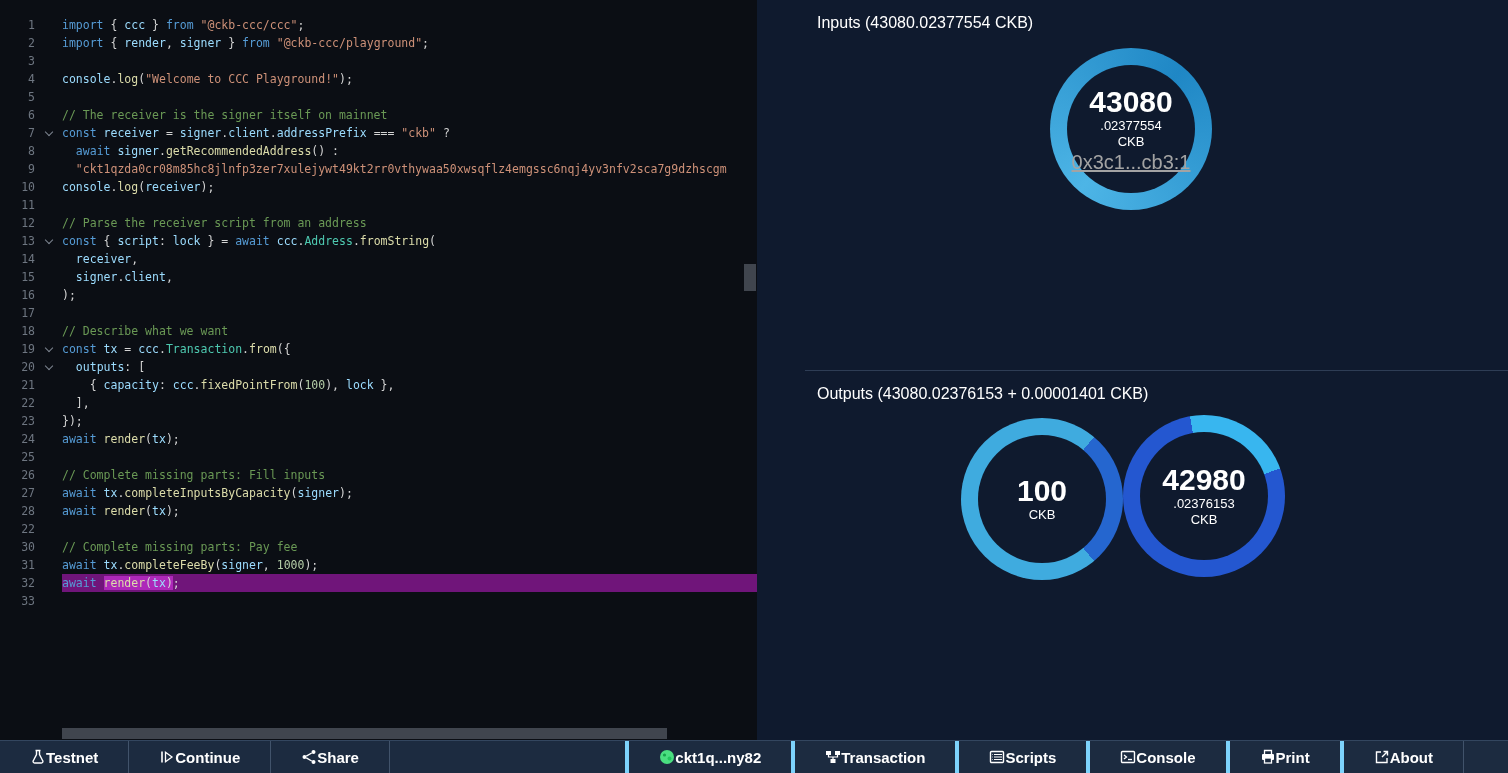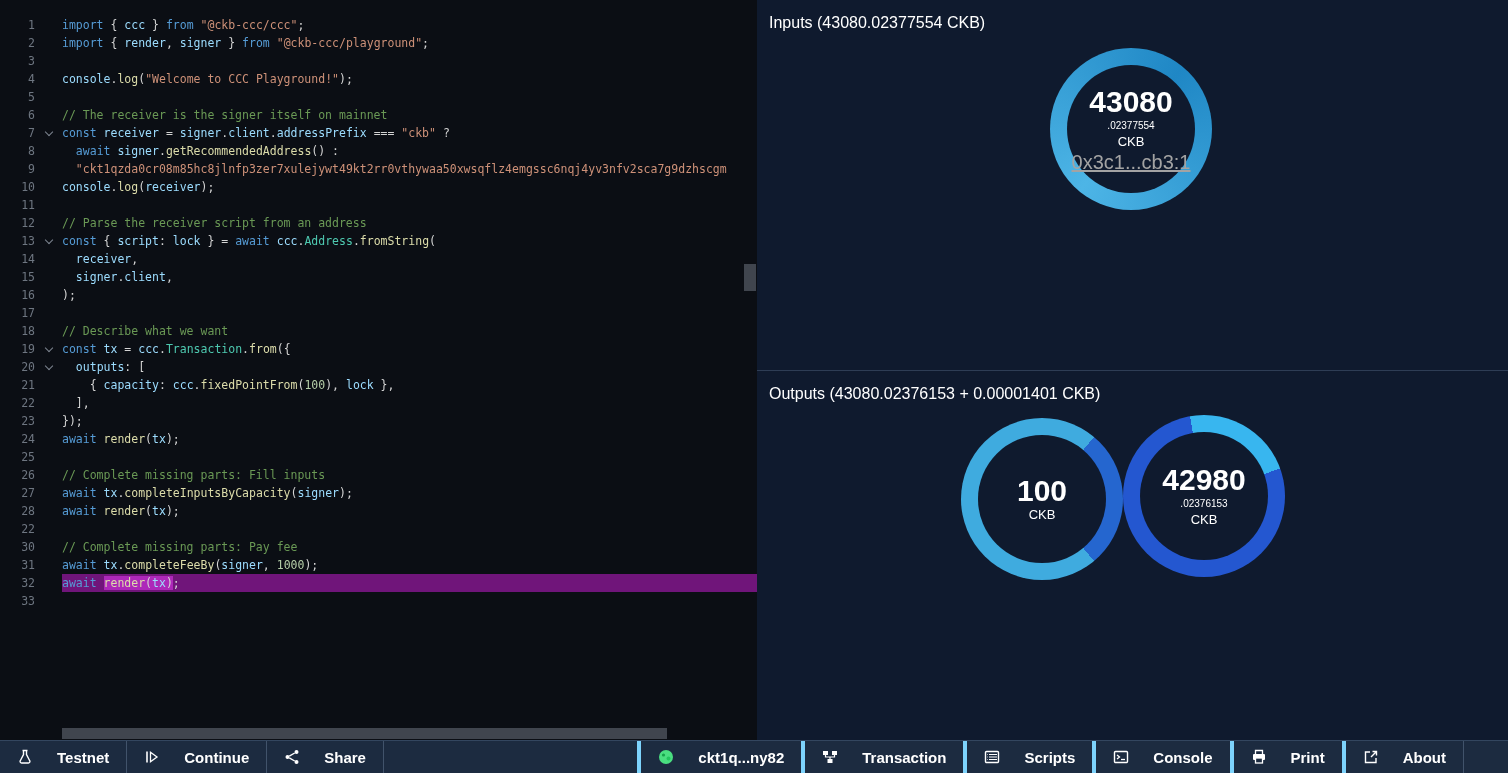"Inputs (43080.02377554 CKB)" .viz { padding-left: none -> 48px }
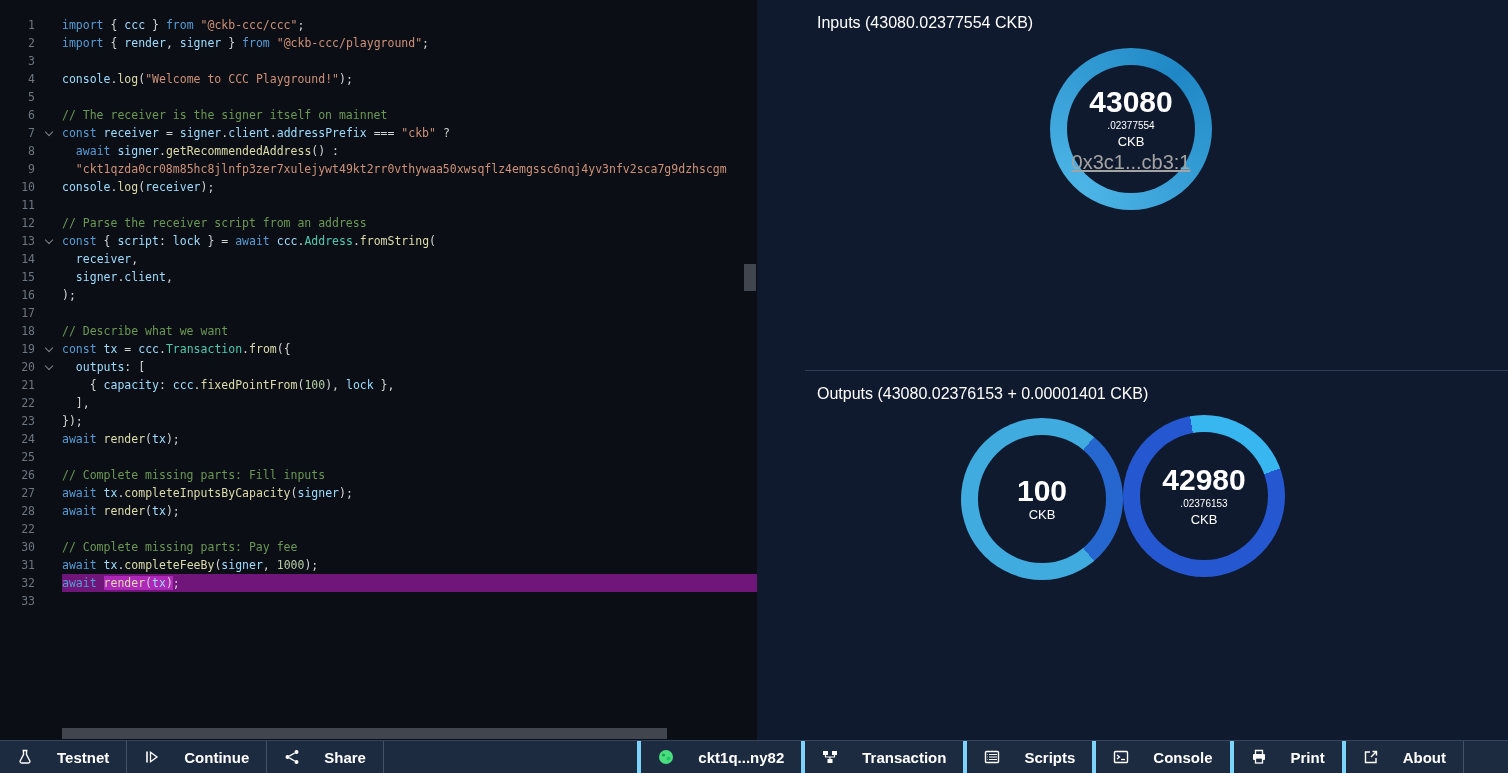".02377554" .frac { font-size: 10px -> 13px }
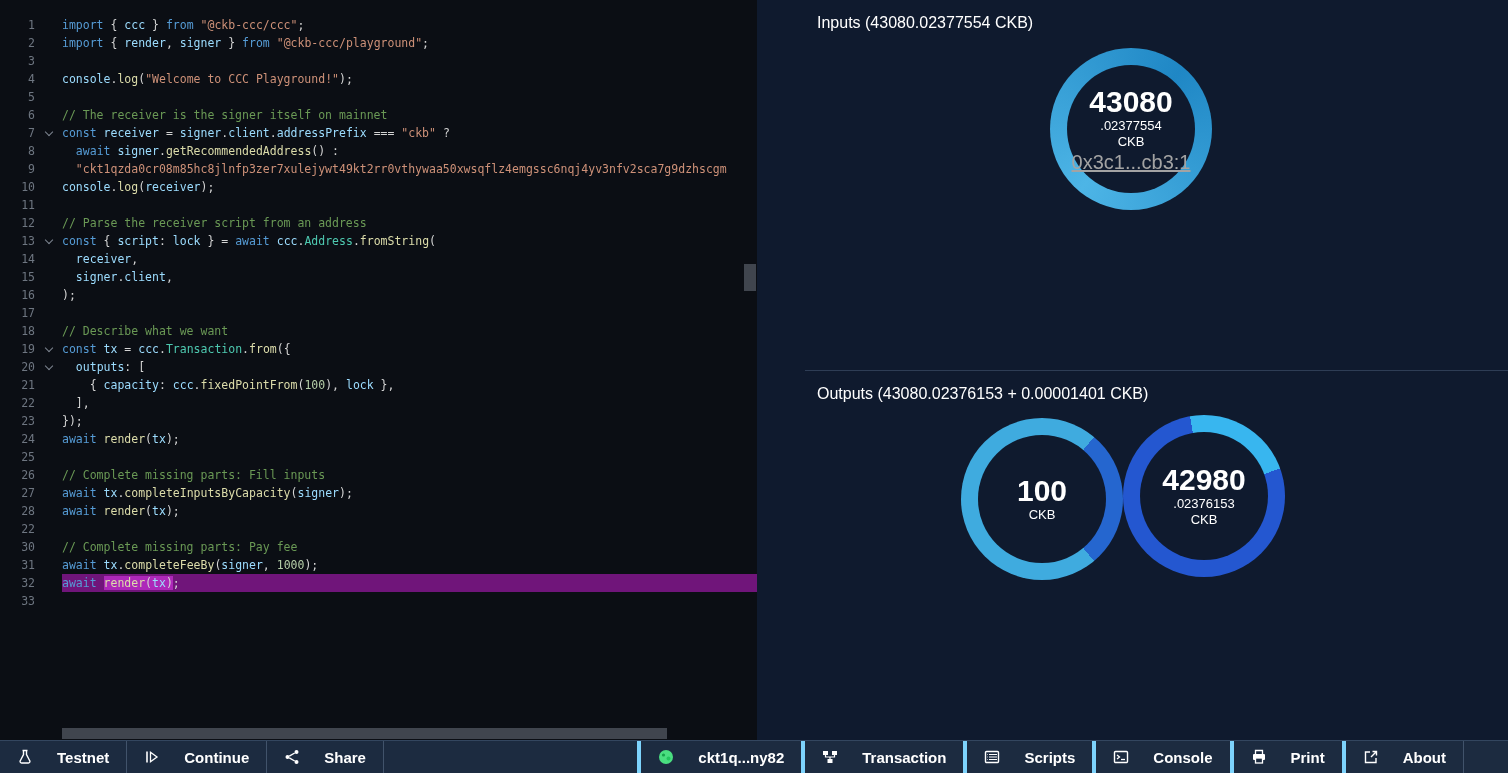"Testnet" .tb-btn { gap: 24px -> 0; padding: 0 17px -> 0 30px }
